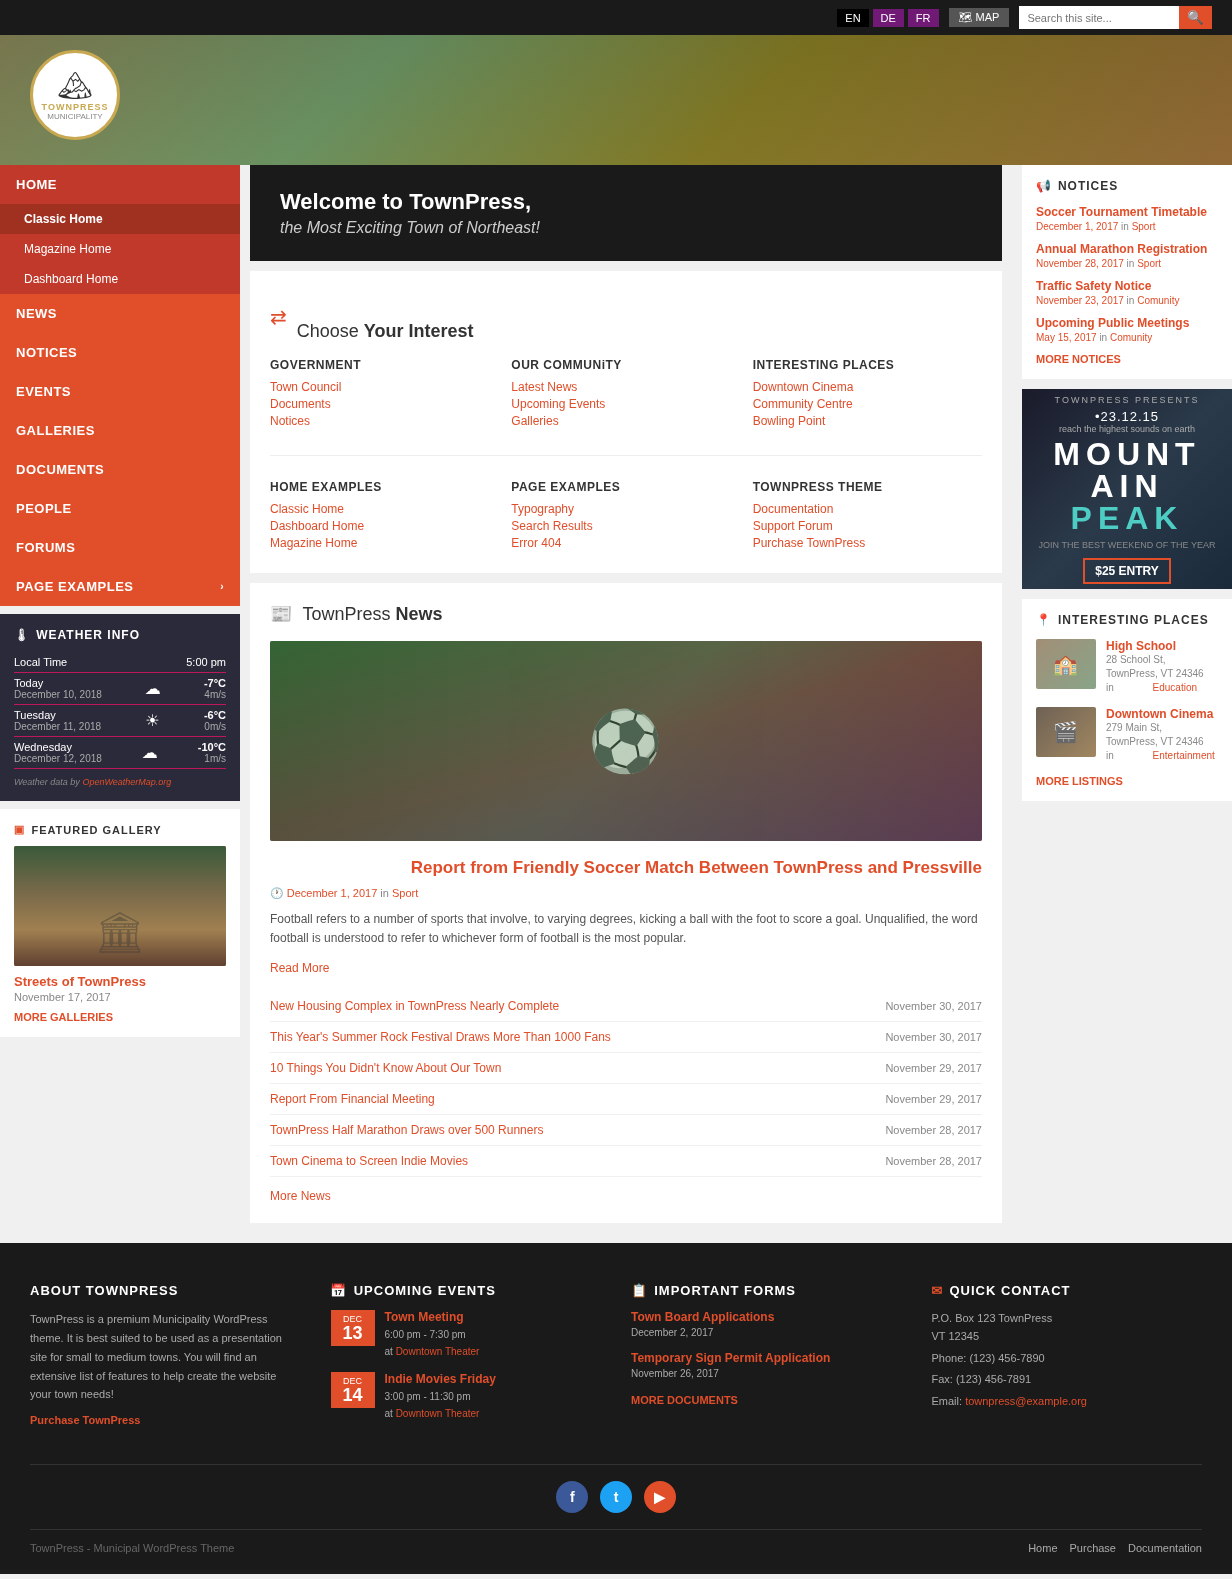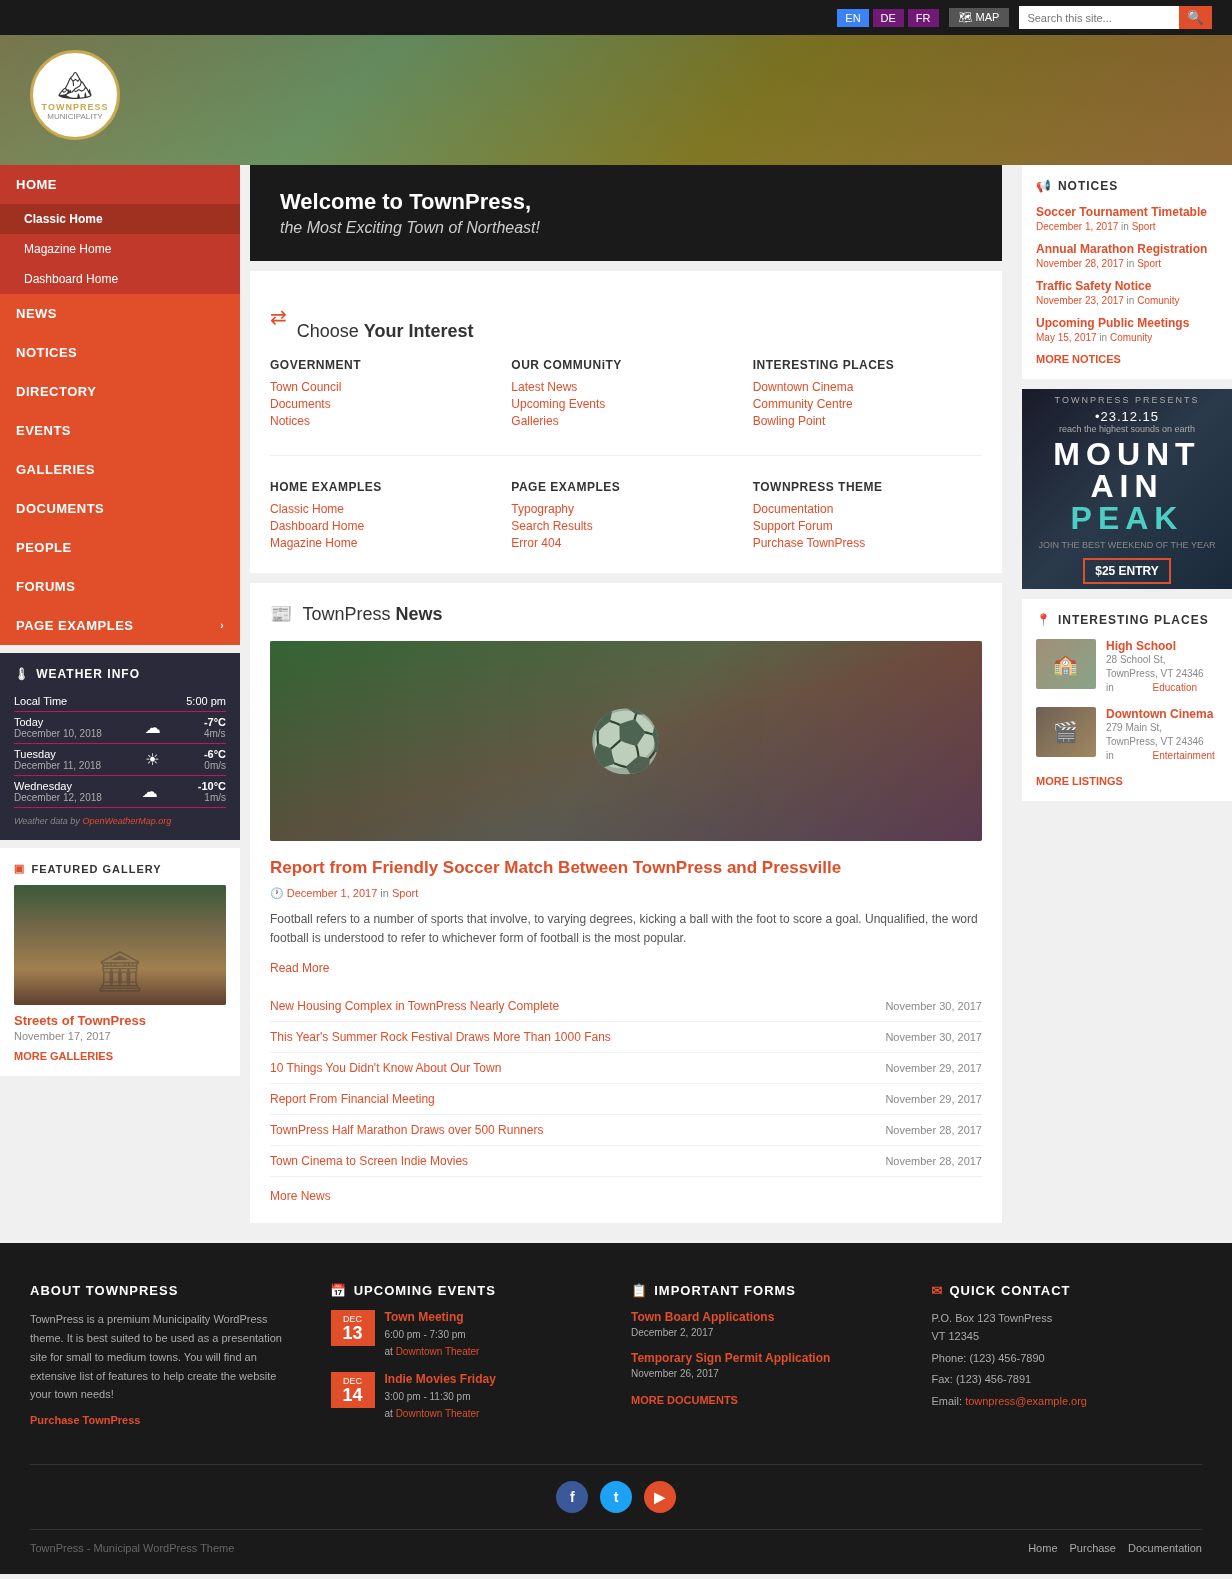"EN" .lang-btn.active { background: #3b82f6 -> #000000 }
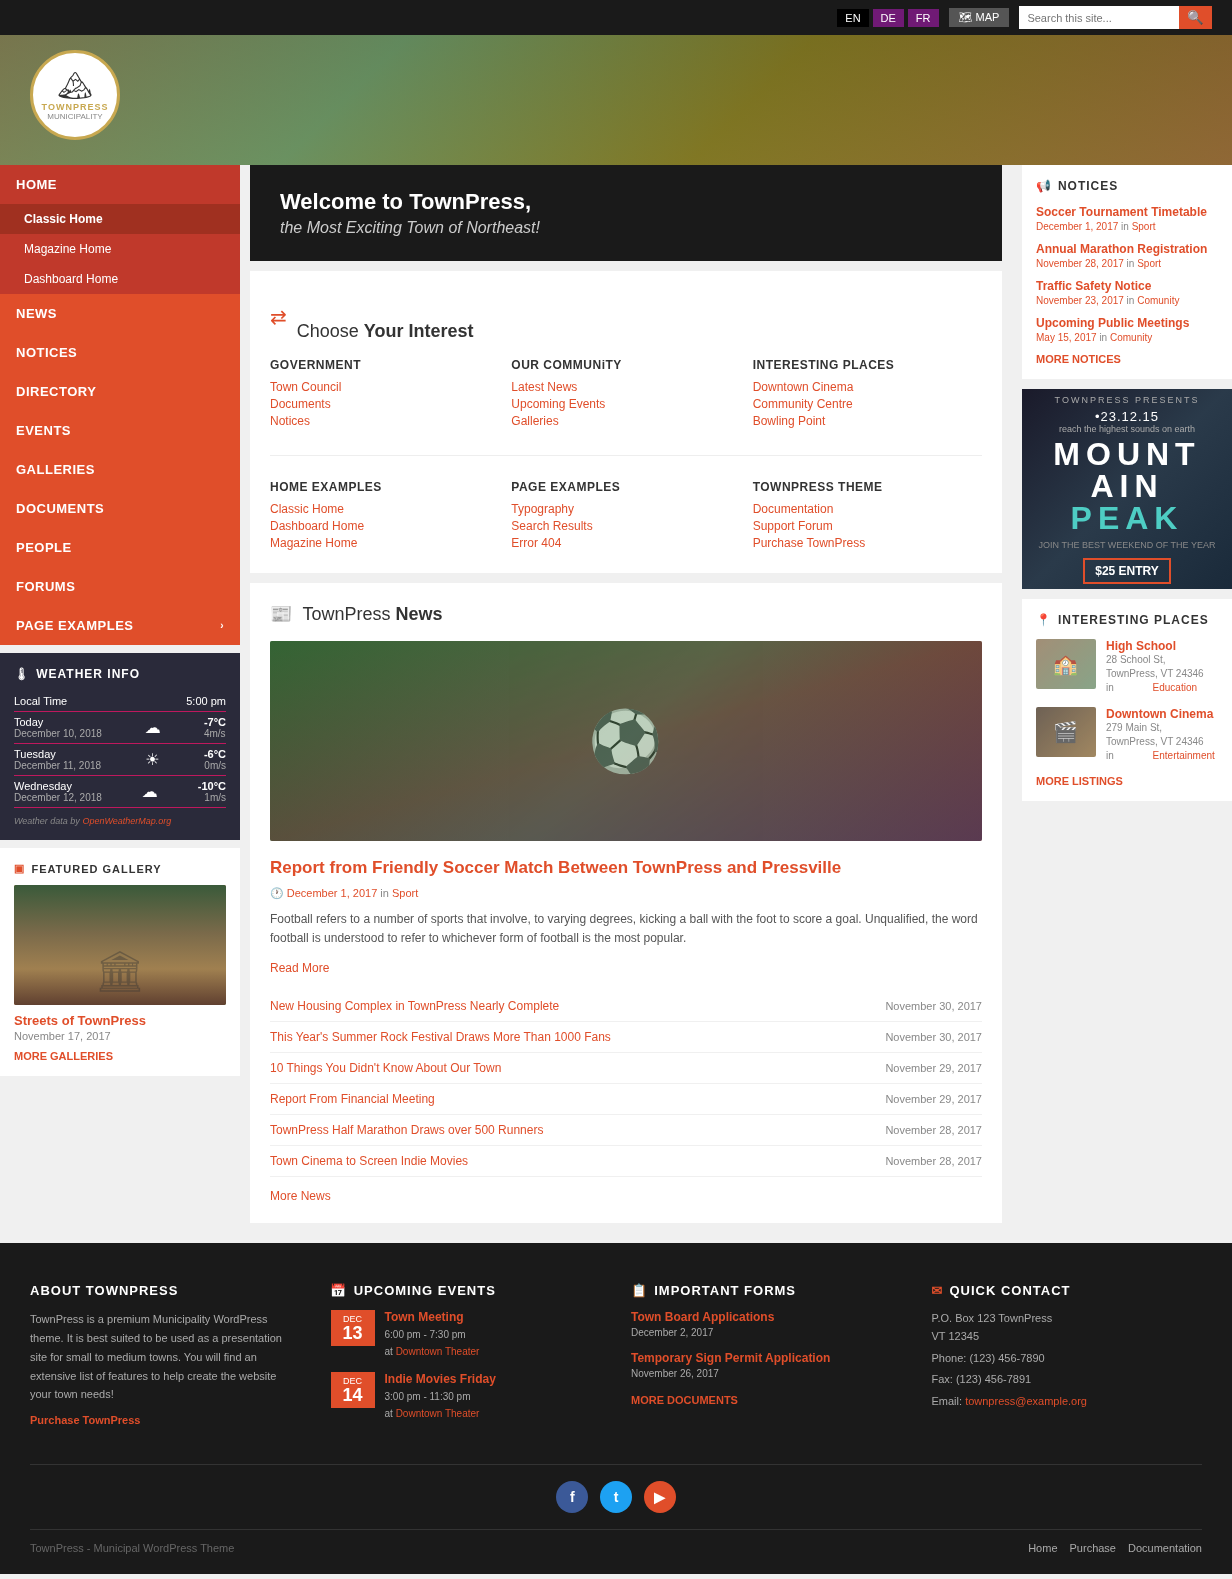"DIRECTORY" div.nav-item { html: <div>DIRECTORY</div> -> none }
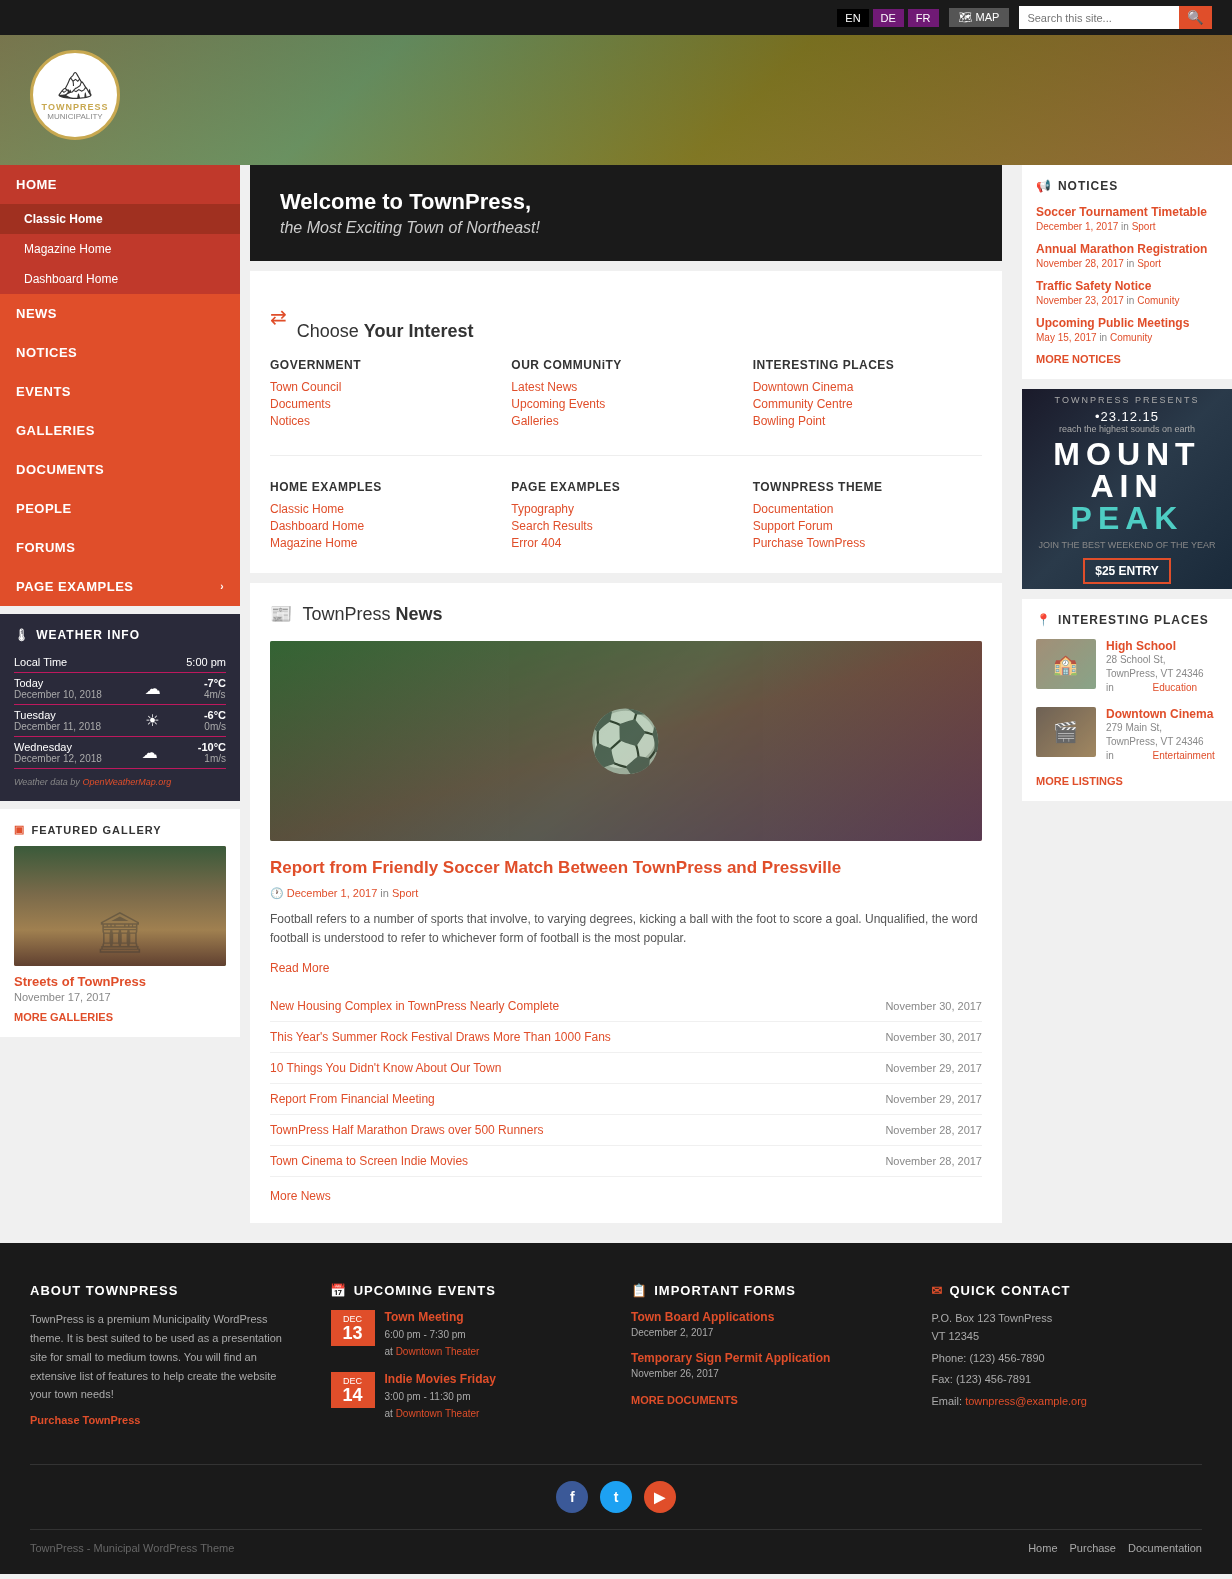"-7°C" div { text-align: left -> right }
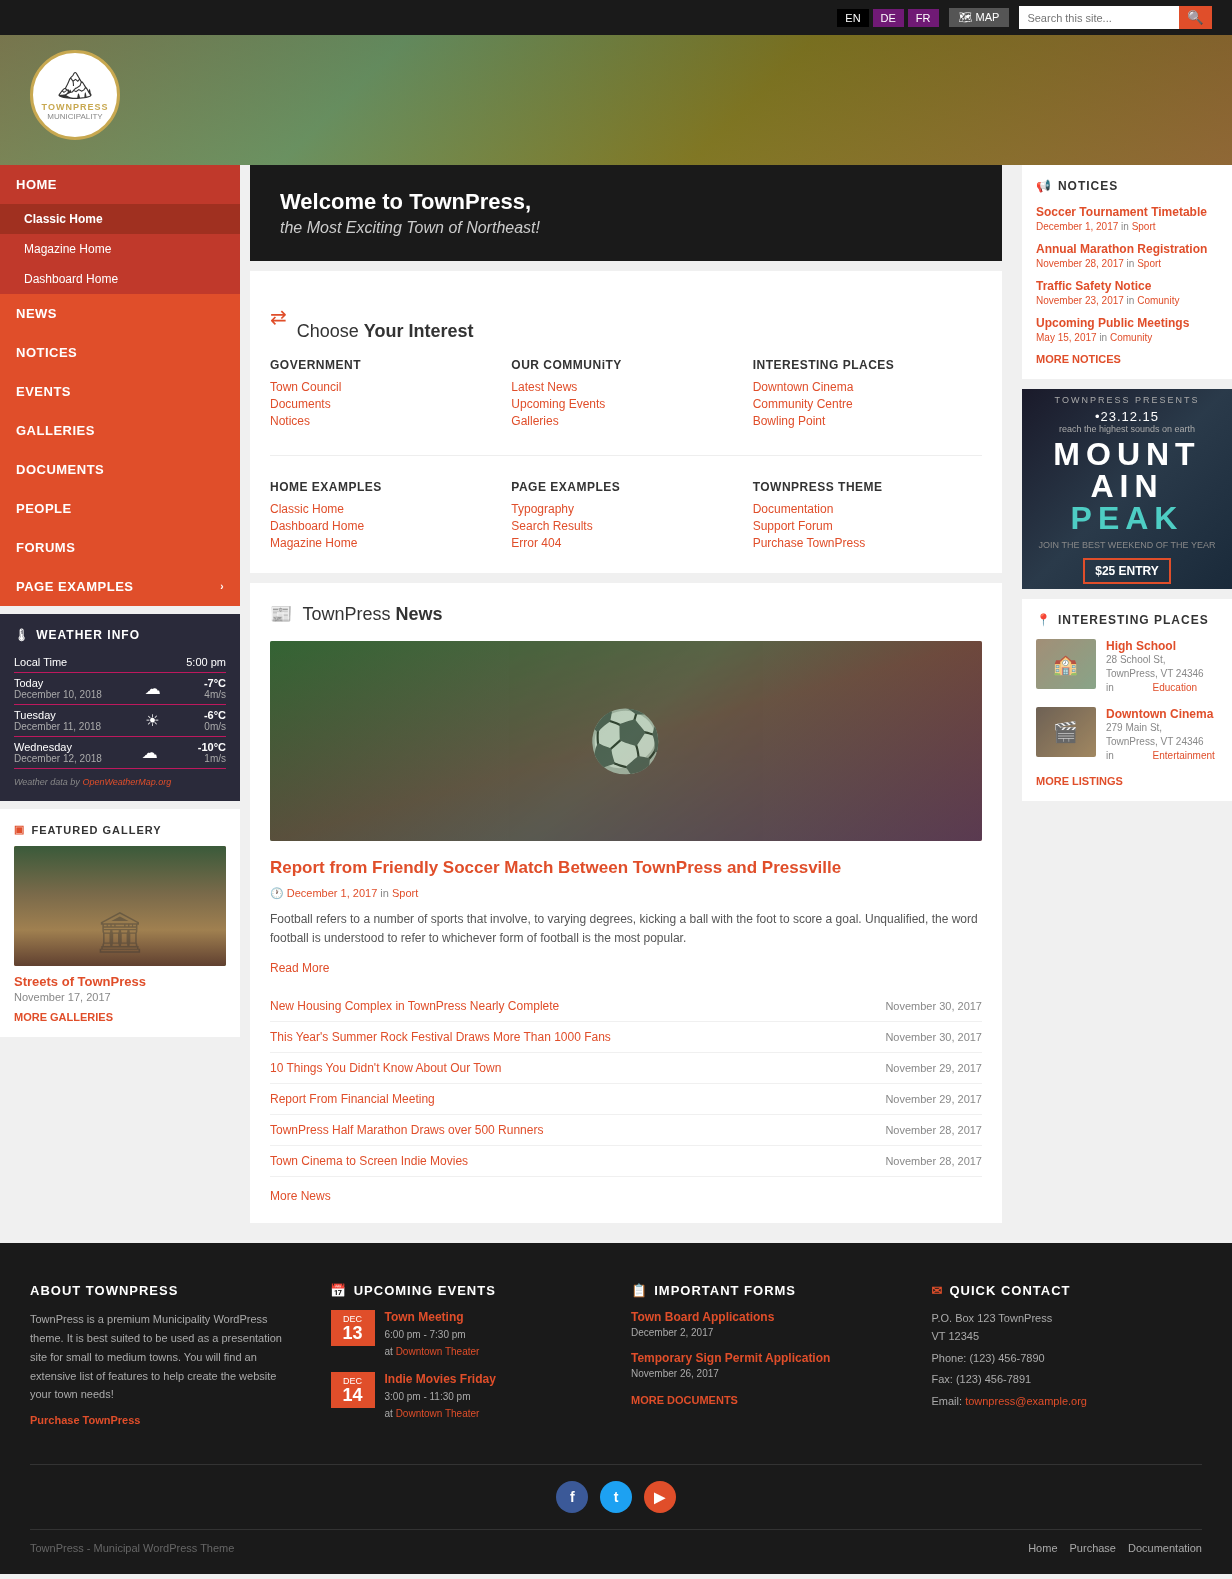"Report from Friendly Soccer Match" .news-title { text-align: none -> right }
